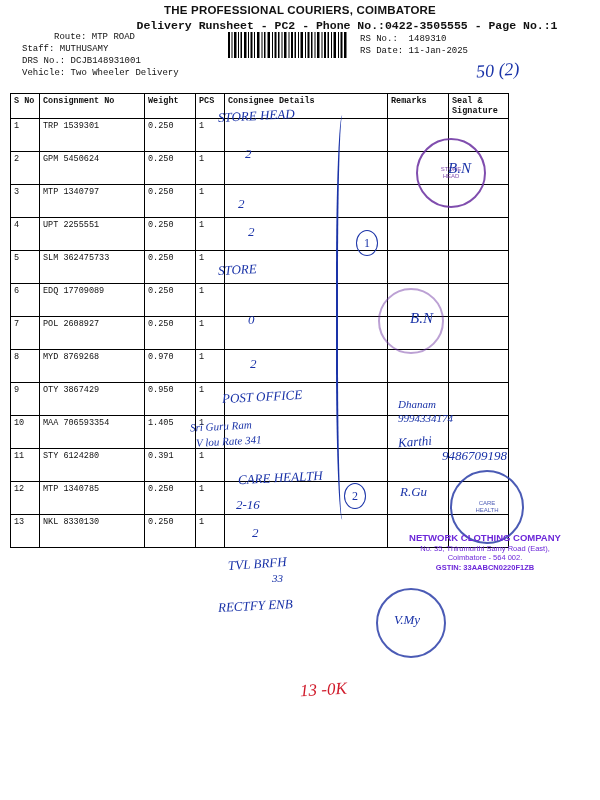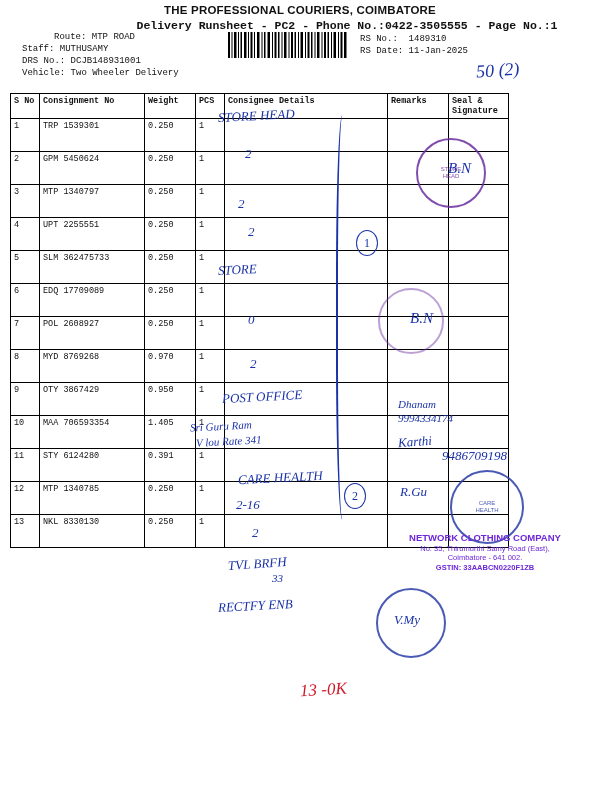"Coimbatore - 641 002." div.caddr { text: 641 002 -> 564 002 }
